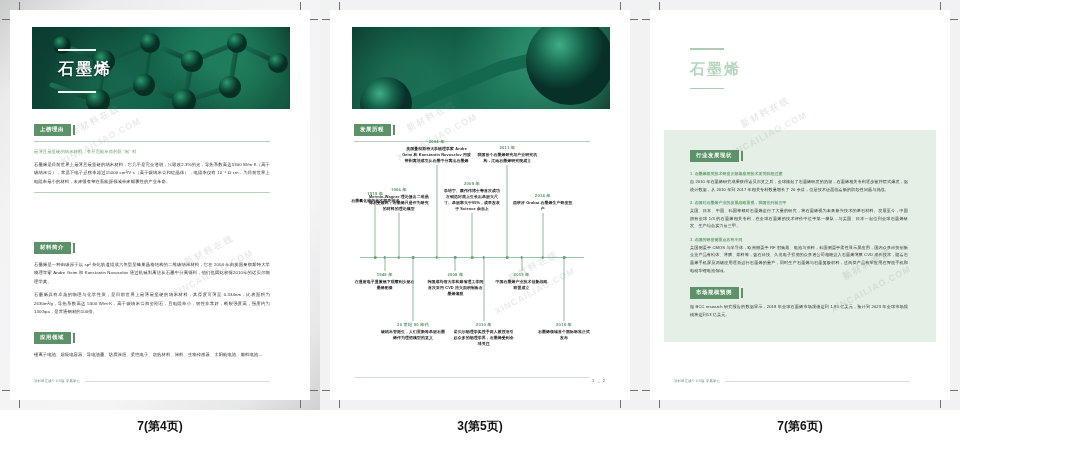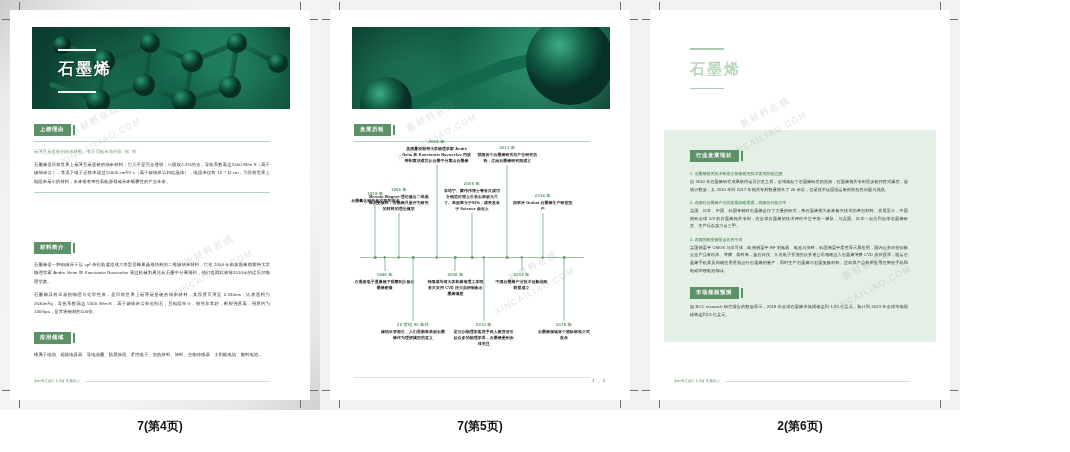"7(第5页)" div.caption { text: 7 -> 3 }
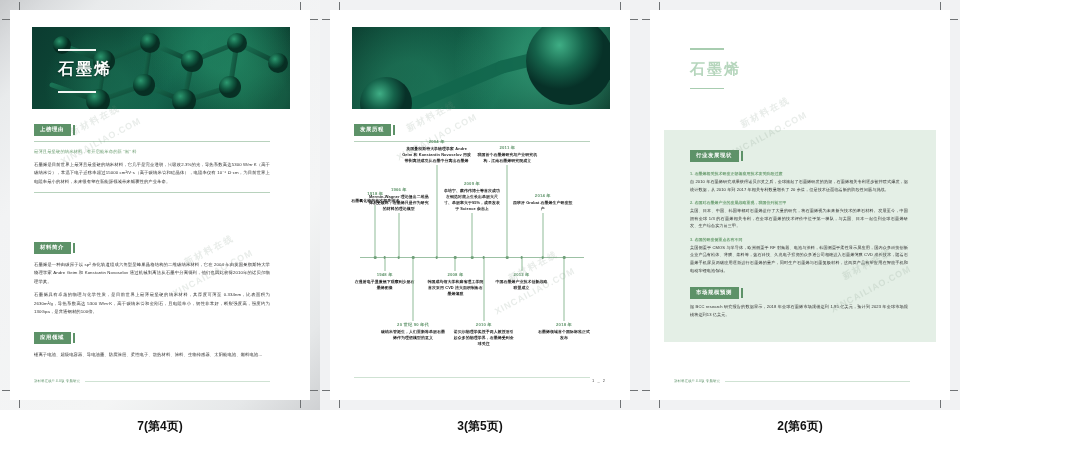"2(第6页)" div.caption { text: 2 -> 7 }
